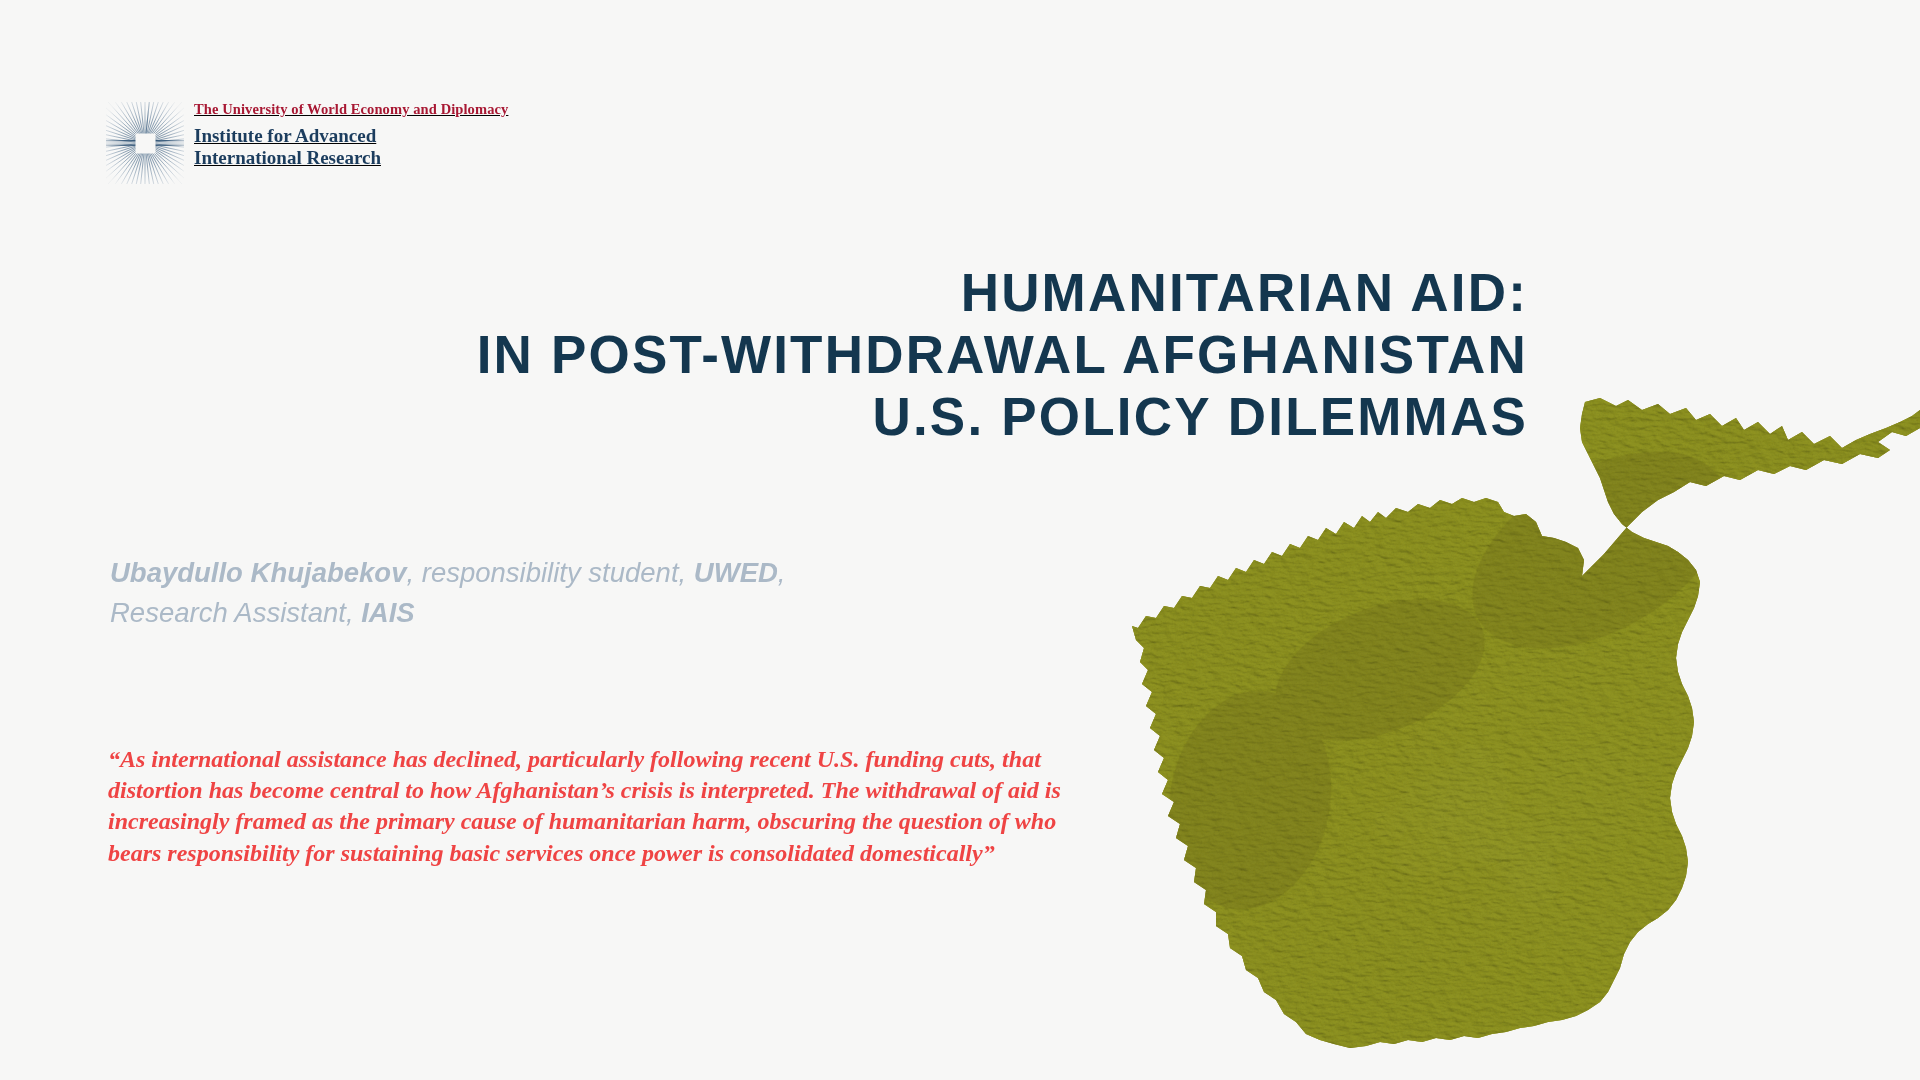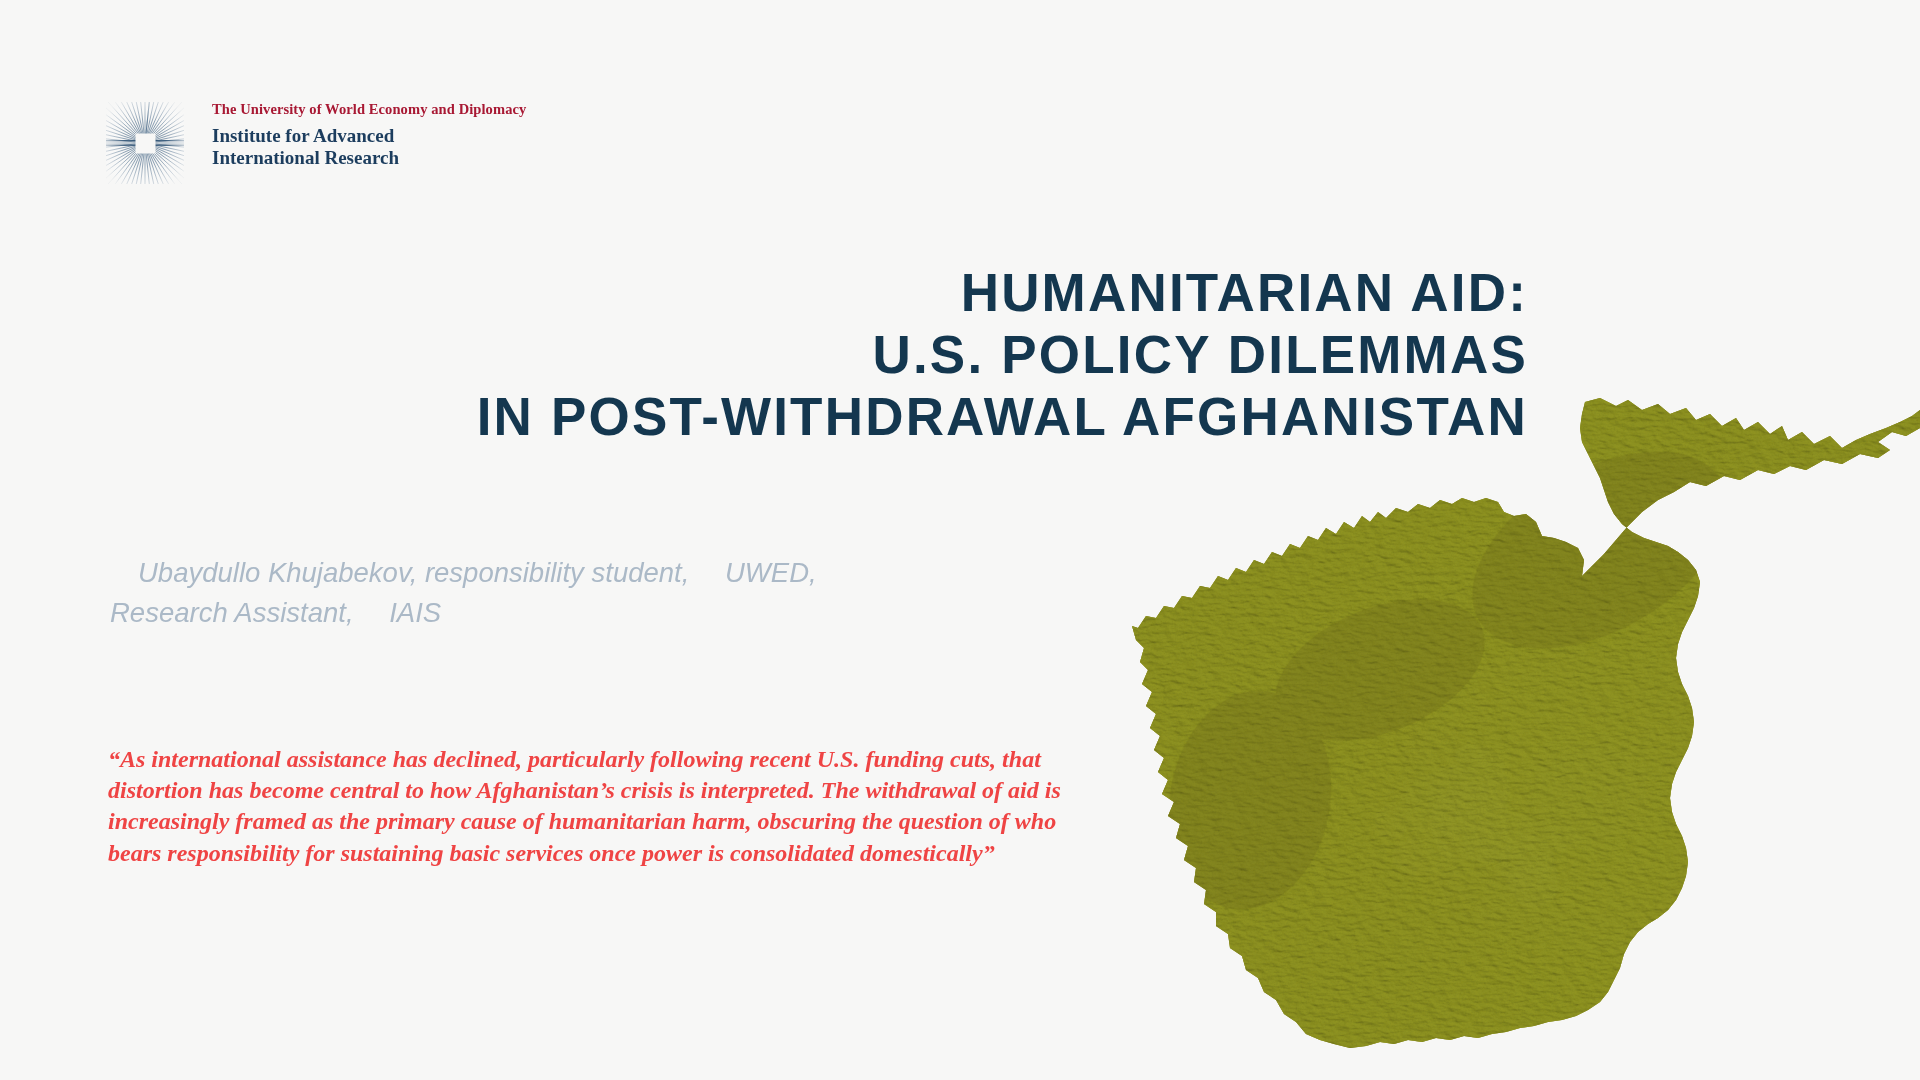"The University of World Economy" .logo-text { margin-left: 28px -> 10px; text-decoration: none -> underline }
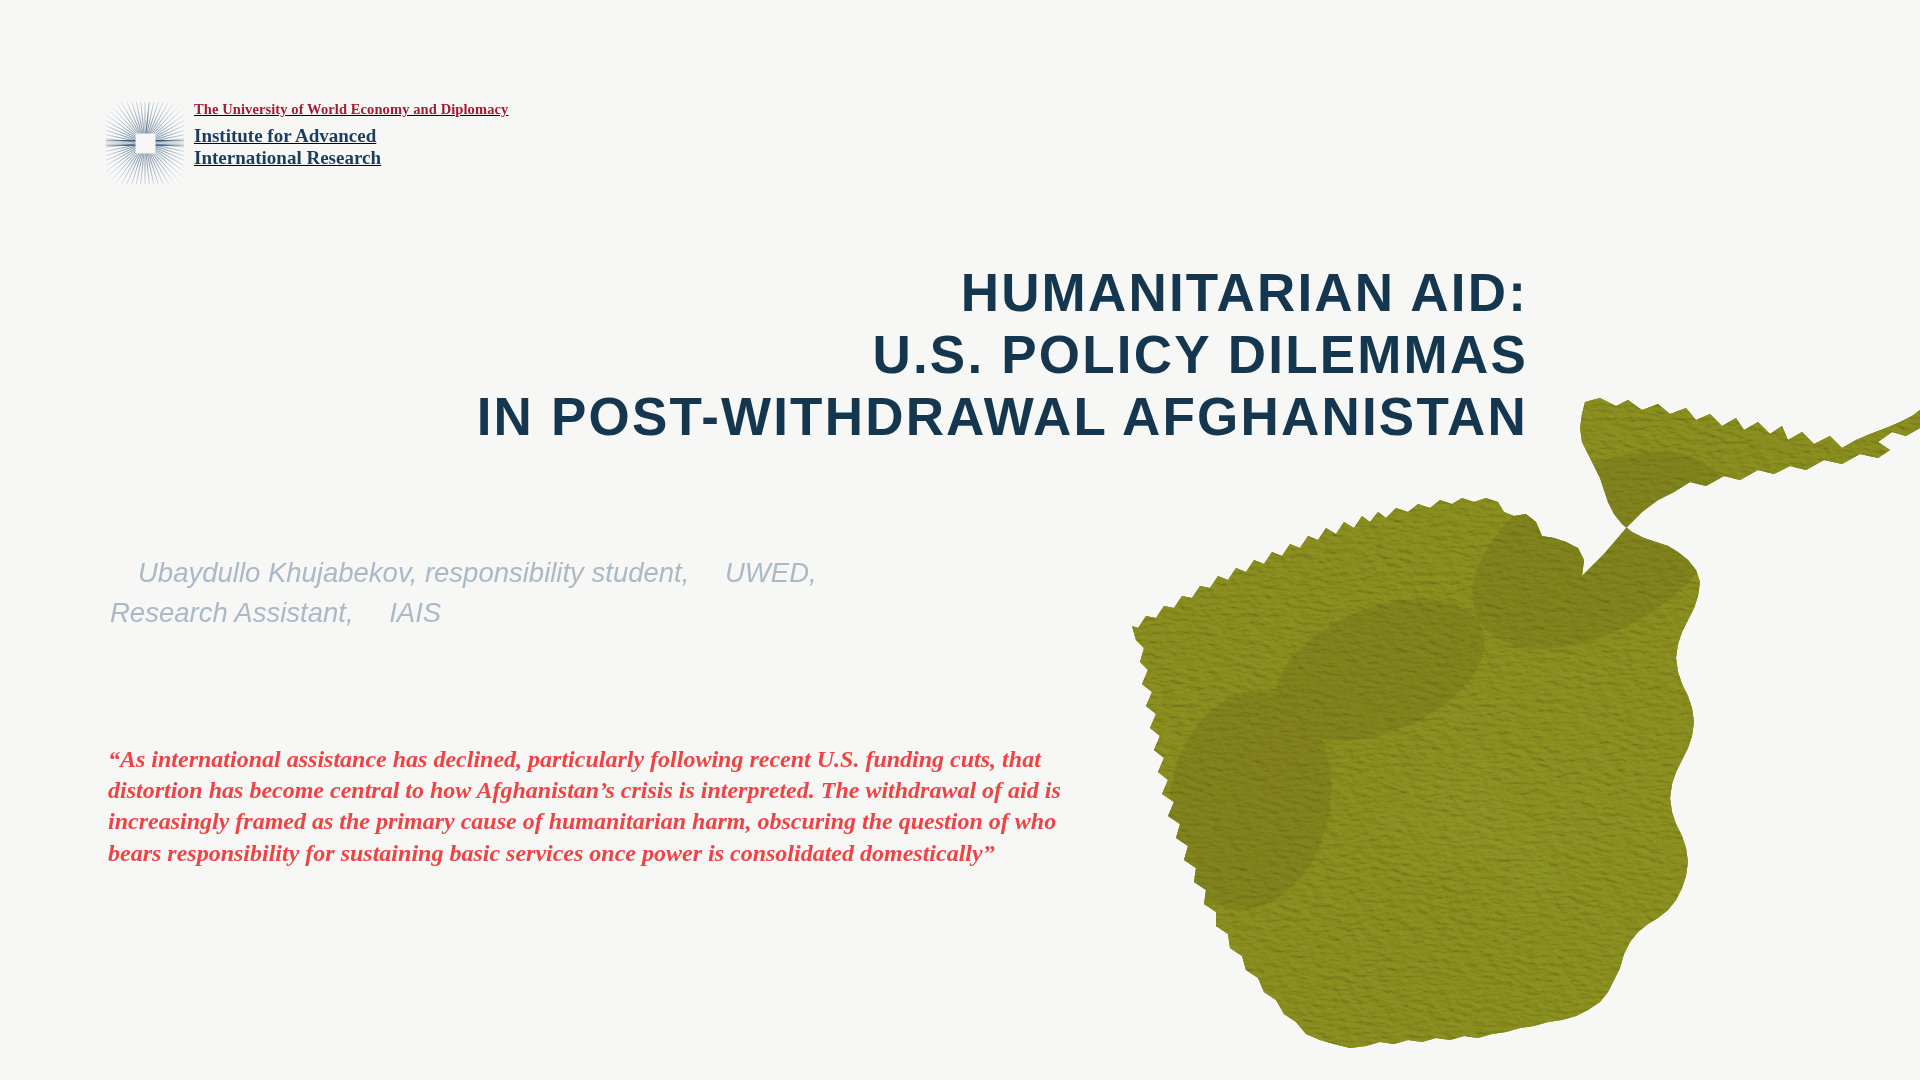"U.S. POLICY DILEMMAS" div.title-line { order: before "IN POST-WITHDRAWAL AFGHANISTAN" -> after "IN POST-WITHDRAWAL AFGHANISTAN" }
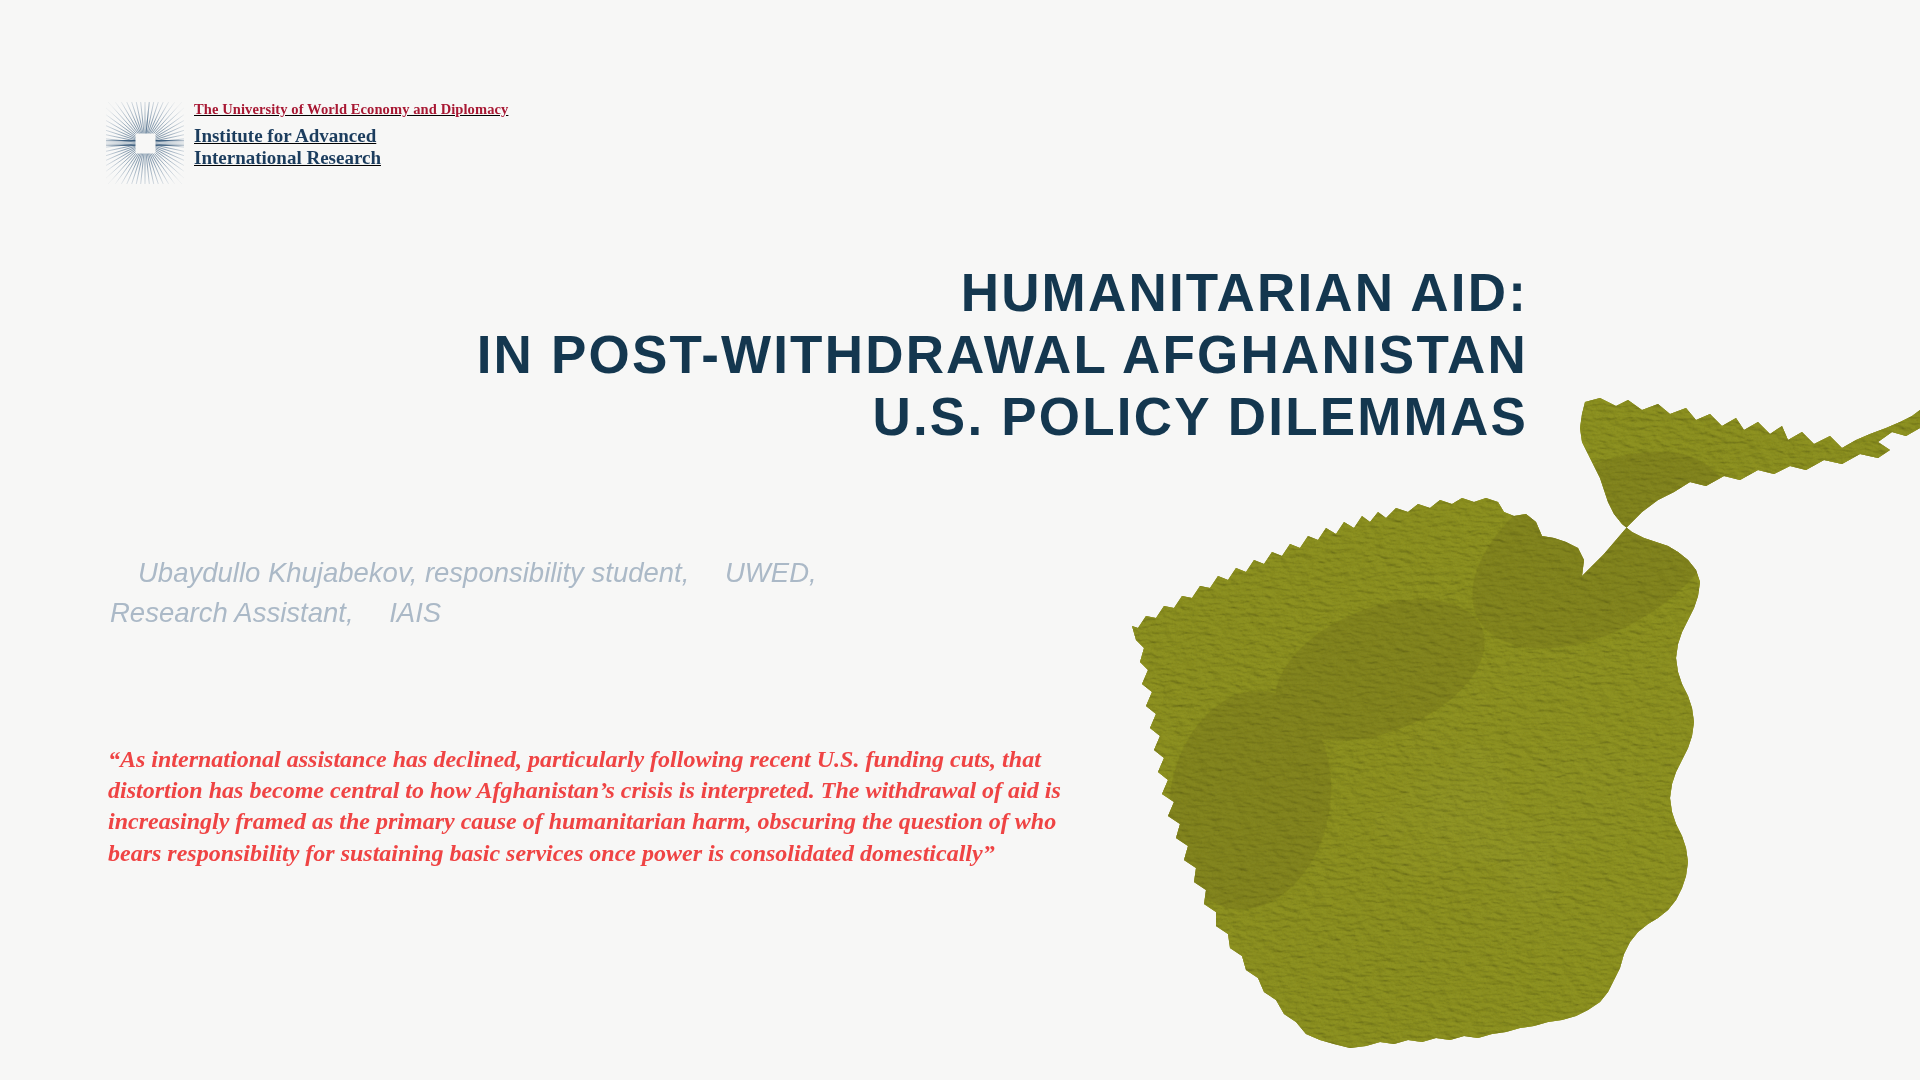"Ubaydullo Khujabekov" .byline b { font-weight: normal -> bold; margin-left: 28px -> none }
